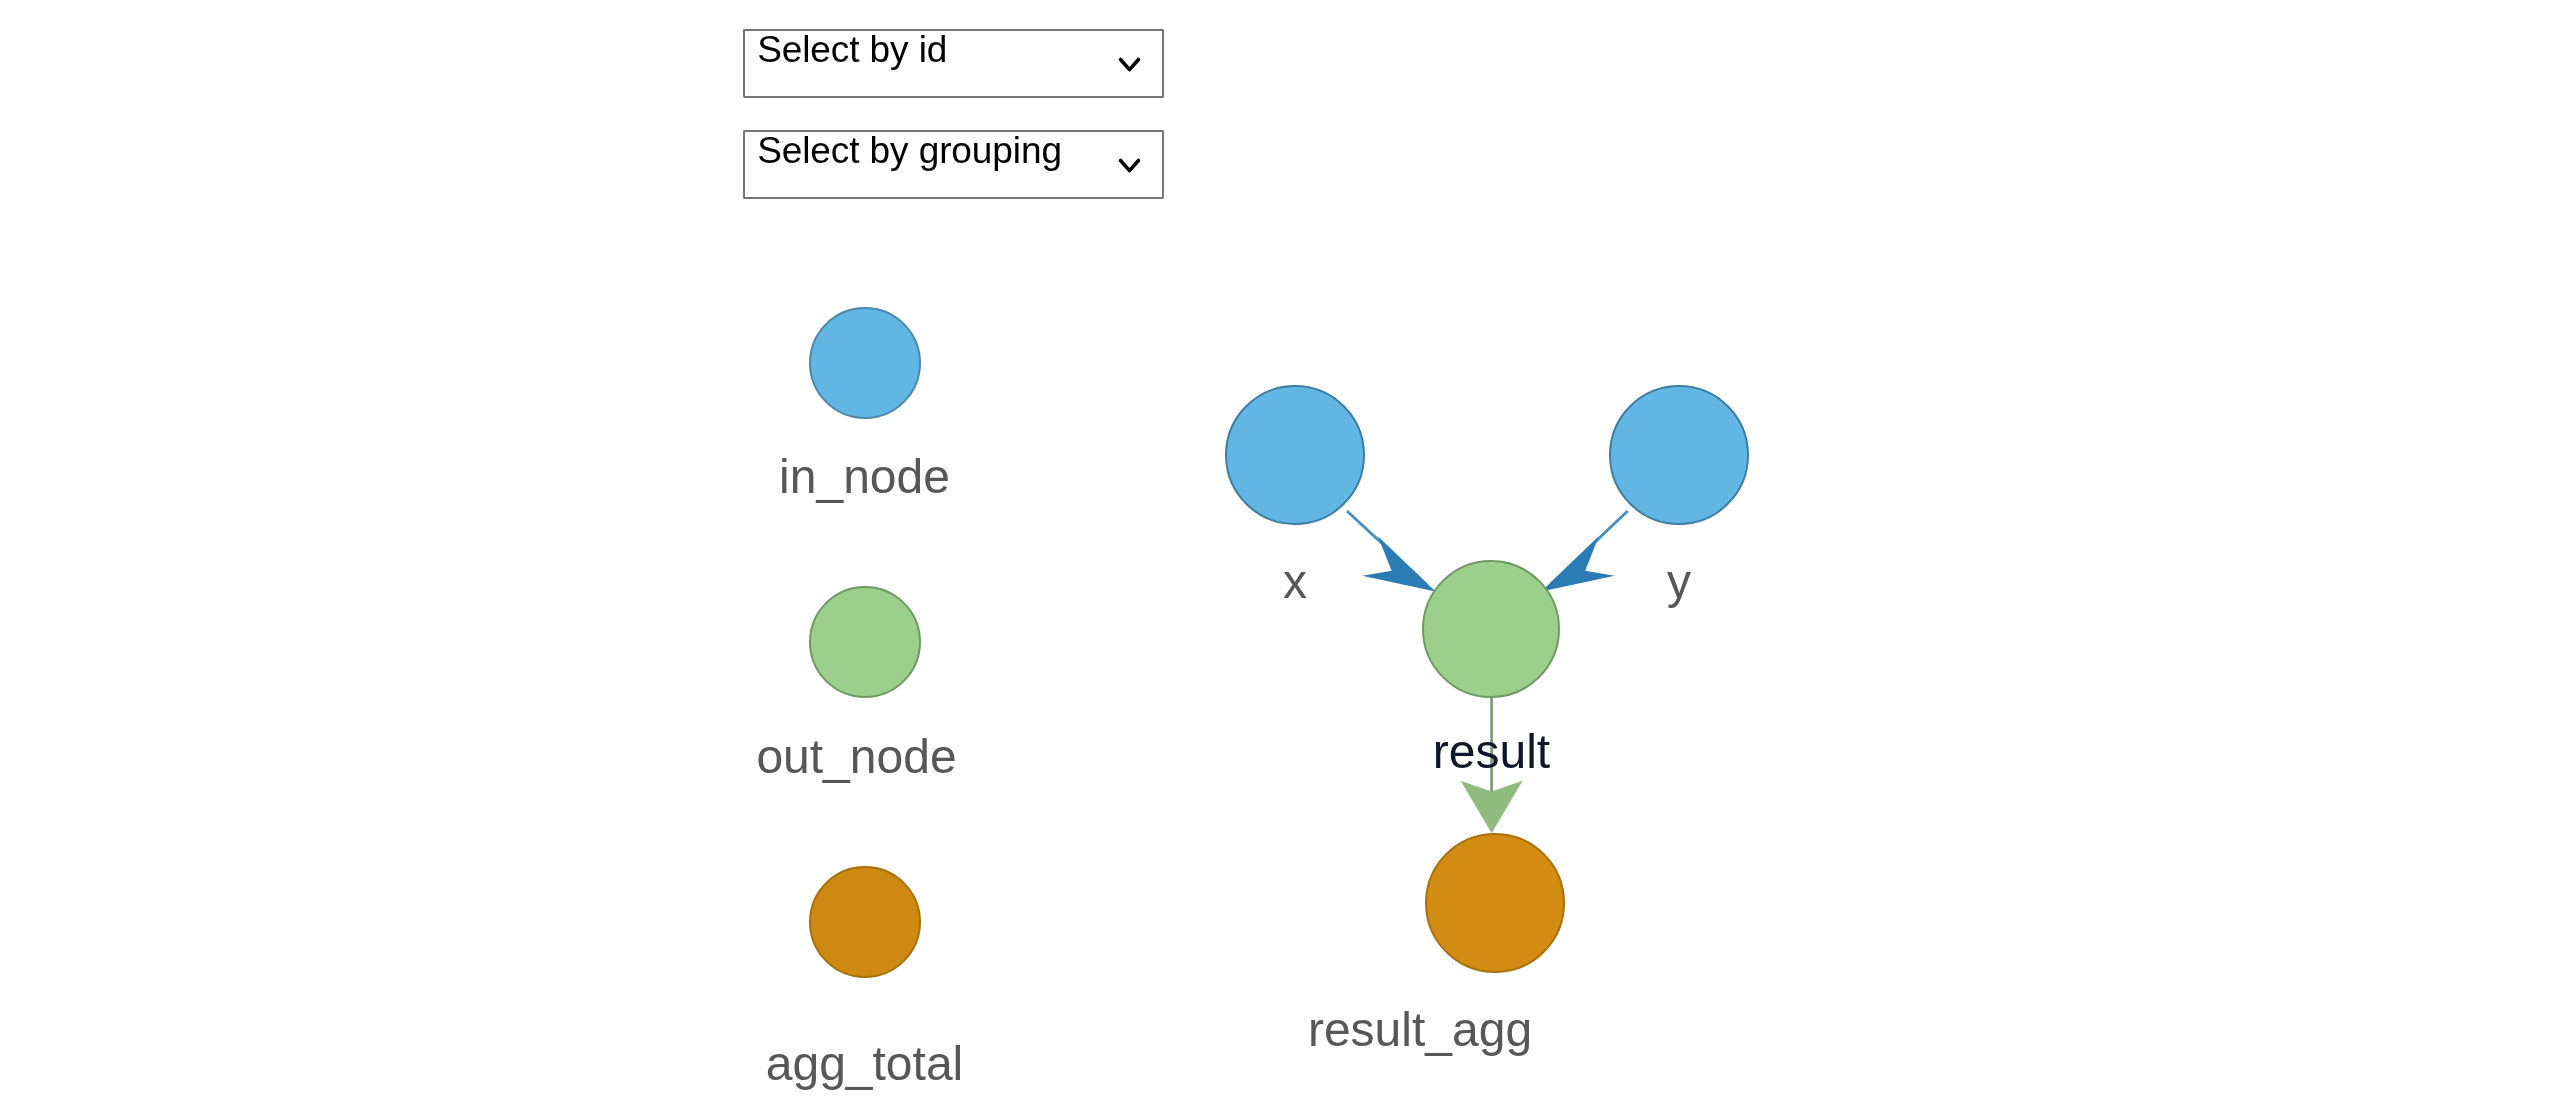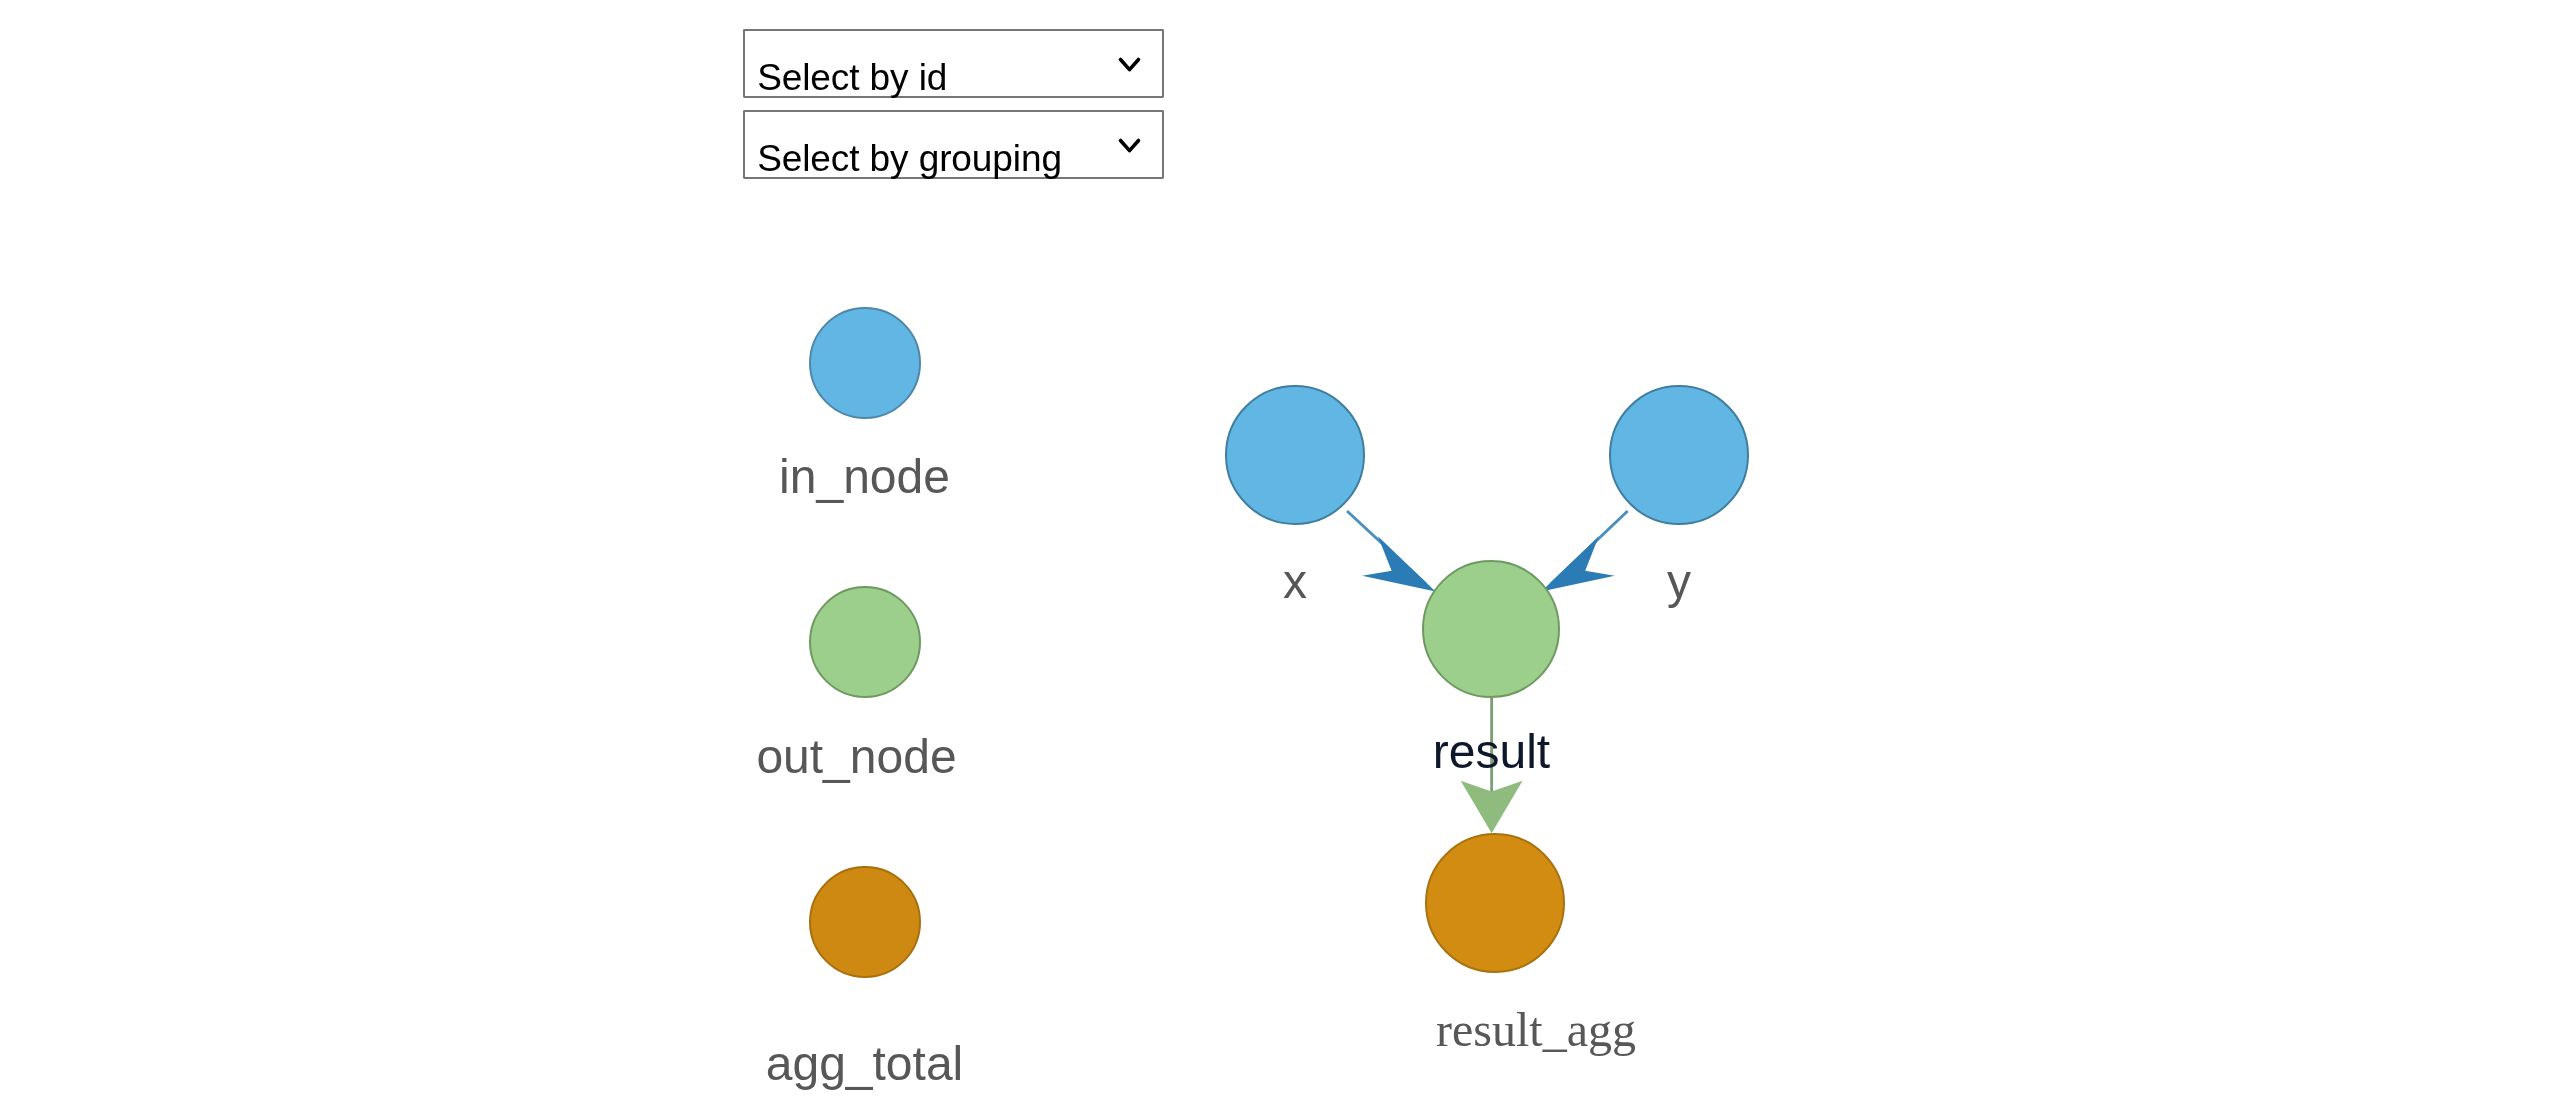"Select by id" .select-wrap { align-items: flex-end -> flex-start; margin-bottom: 12px -> 32px }
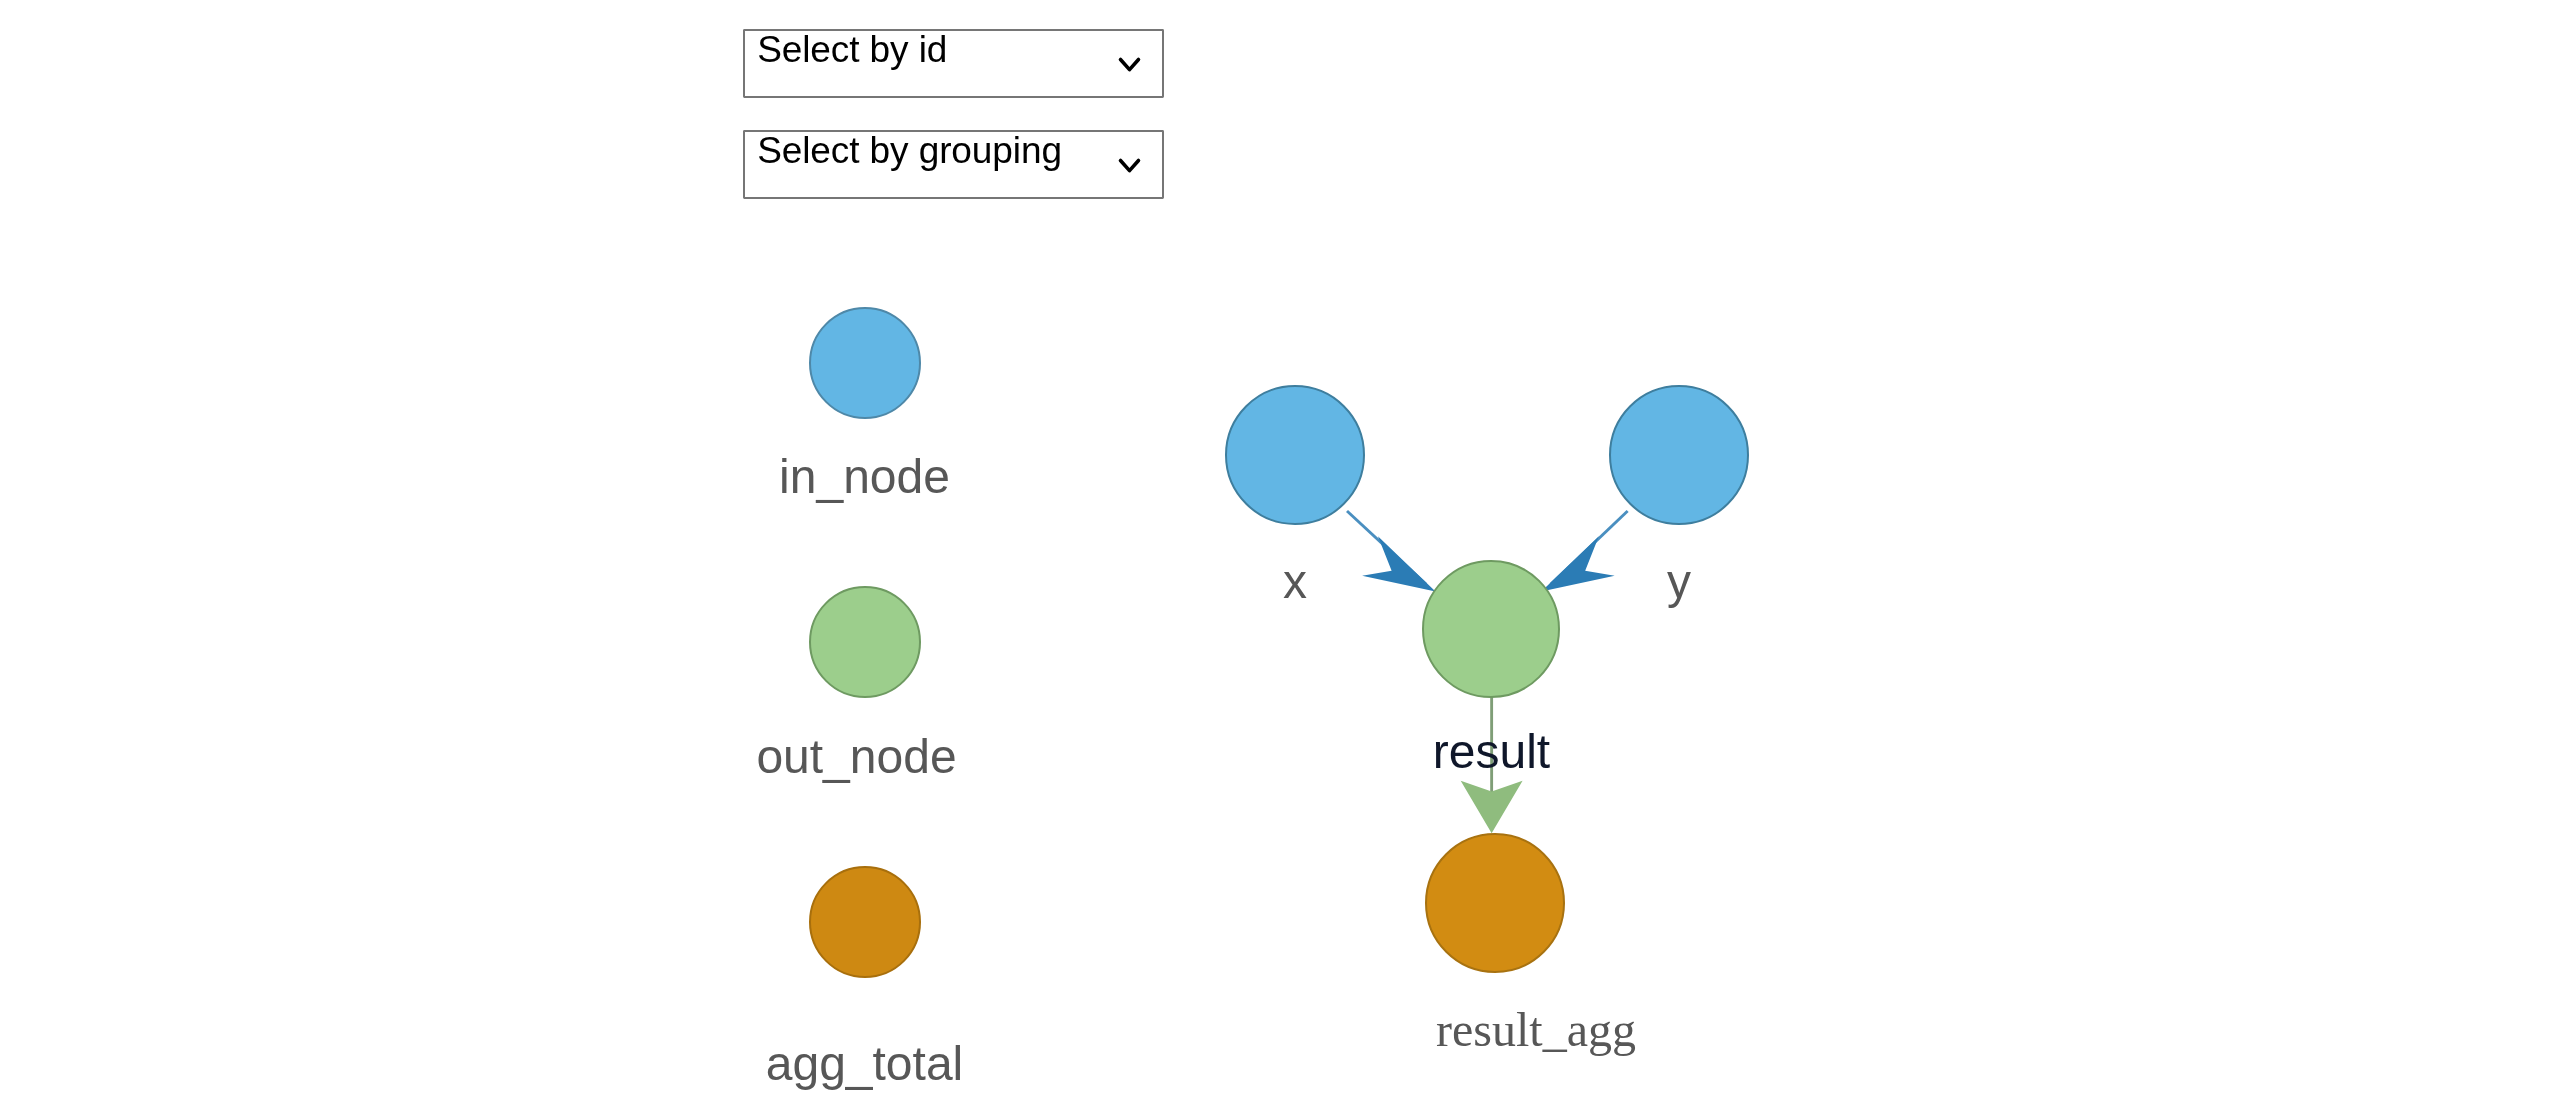"result_agg" div.node-text { font-family: Liberation Serif, serif -> none; left: 1392px -> 1276px }
